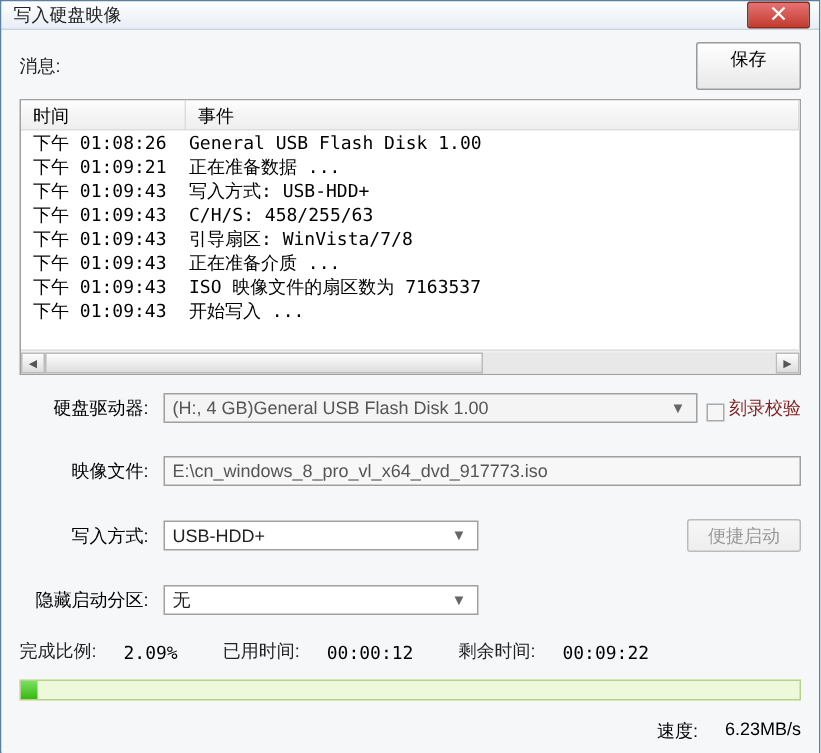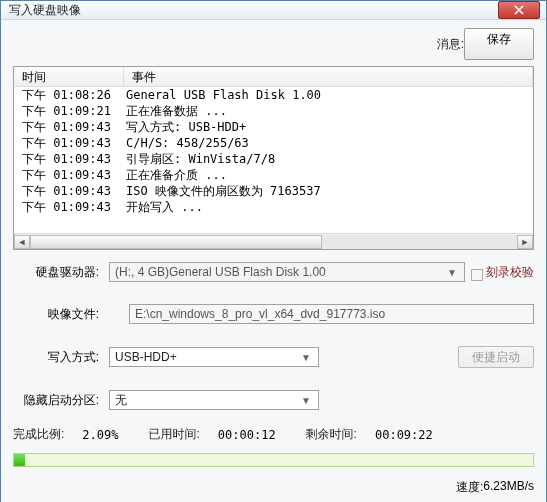"消息:" .msg-row { justify-content: flex-end -> space-between }
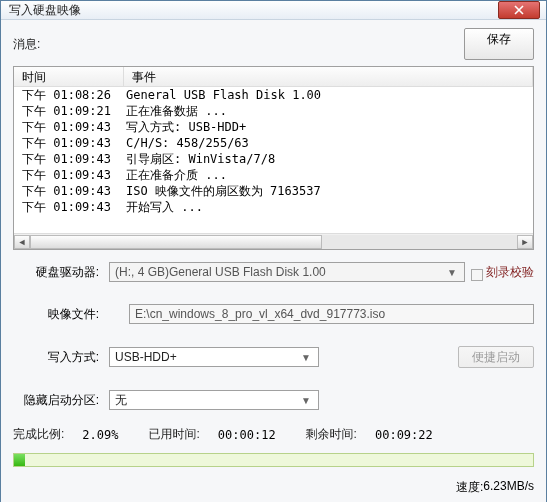"E:\cn_windows_8_pro_vl_x64_dvd_917773.is" .tinput { margin-left: 20px -> none }
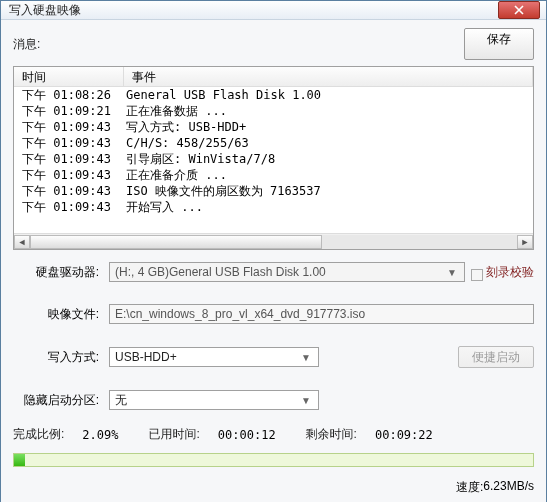"速度:" .speed-row { gap: none -> 18px }
